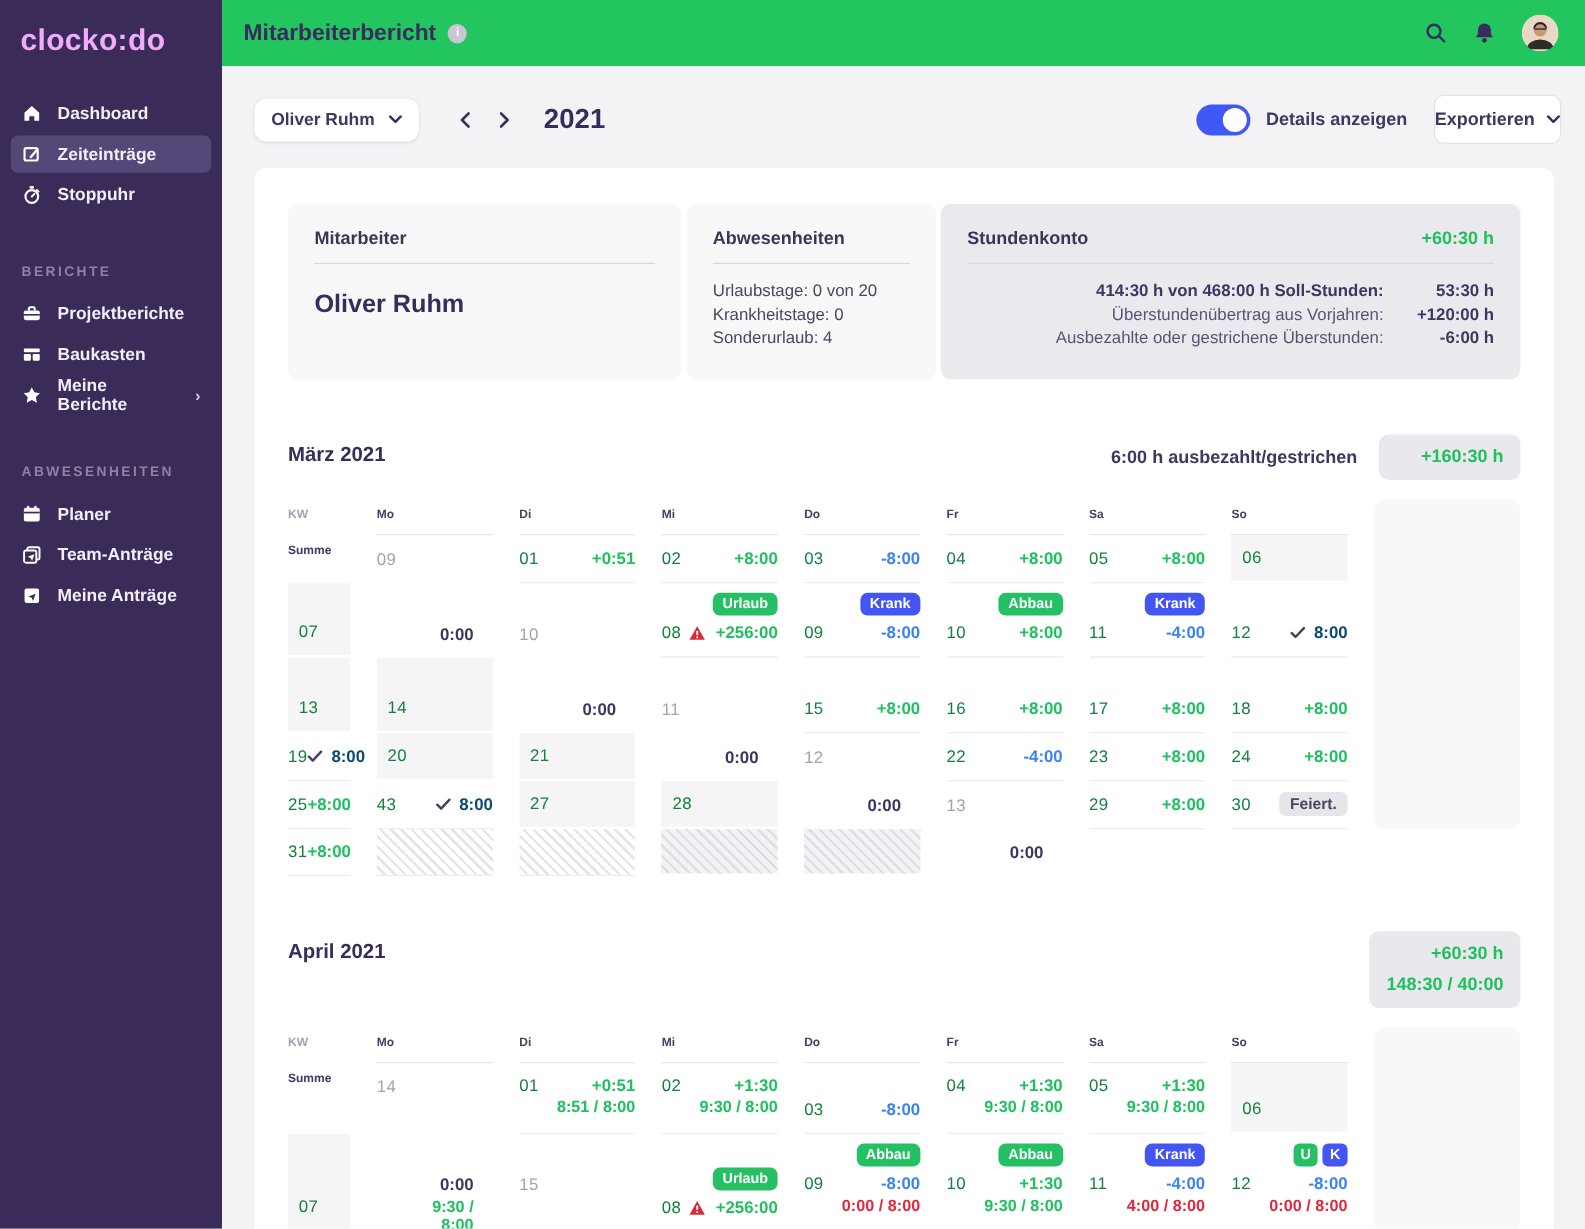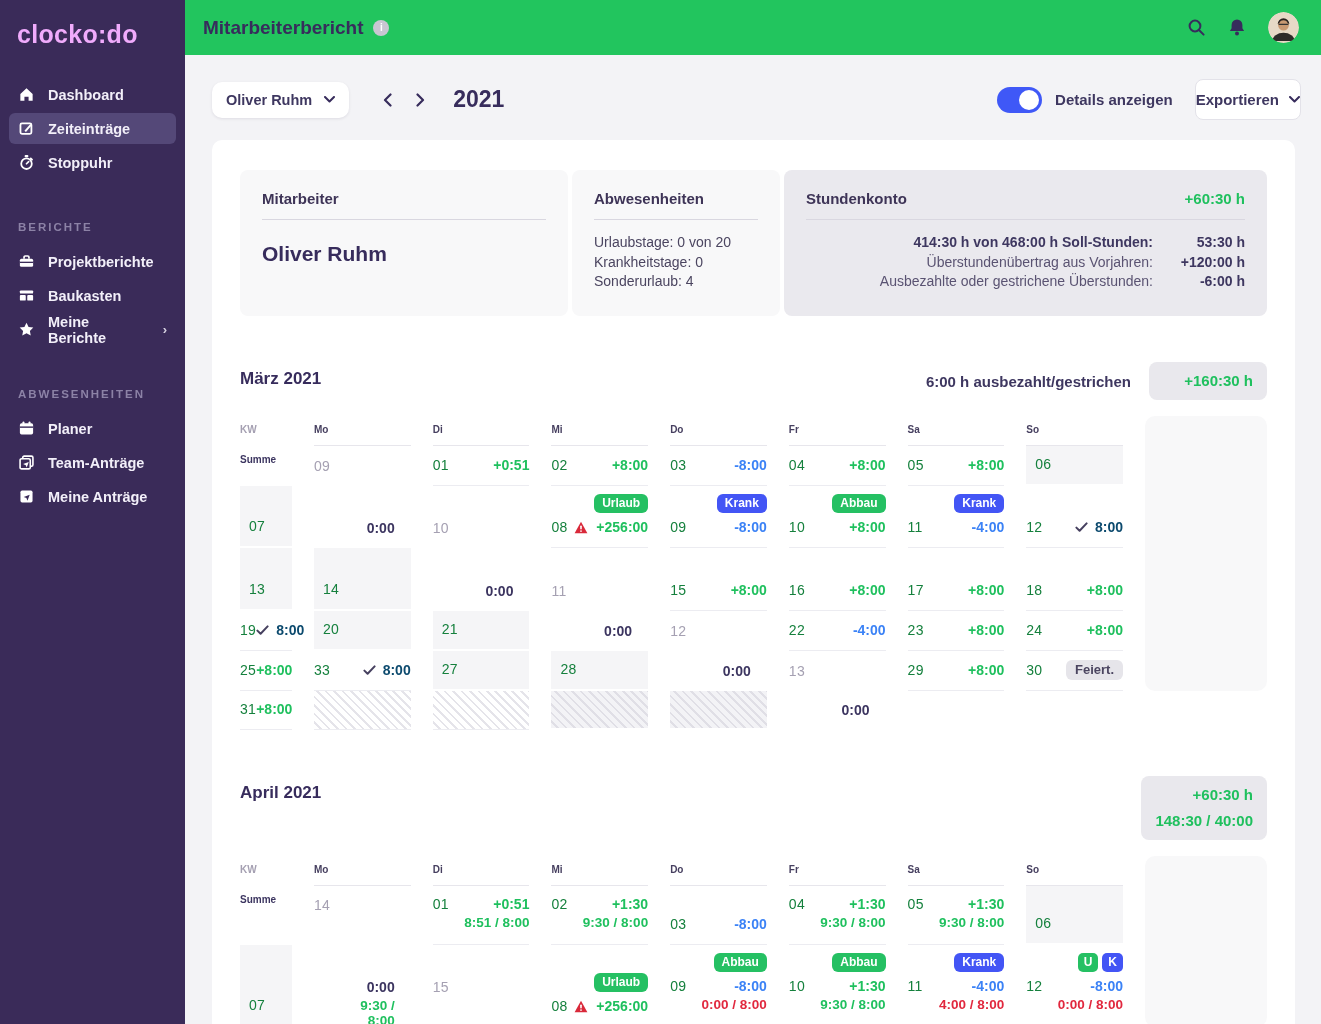"33" span.dnum { text: 33 -> 43 }
